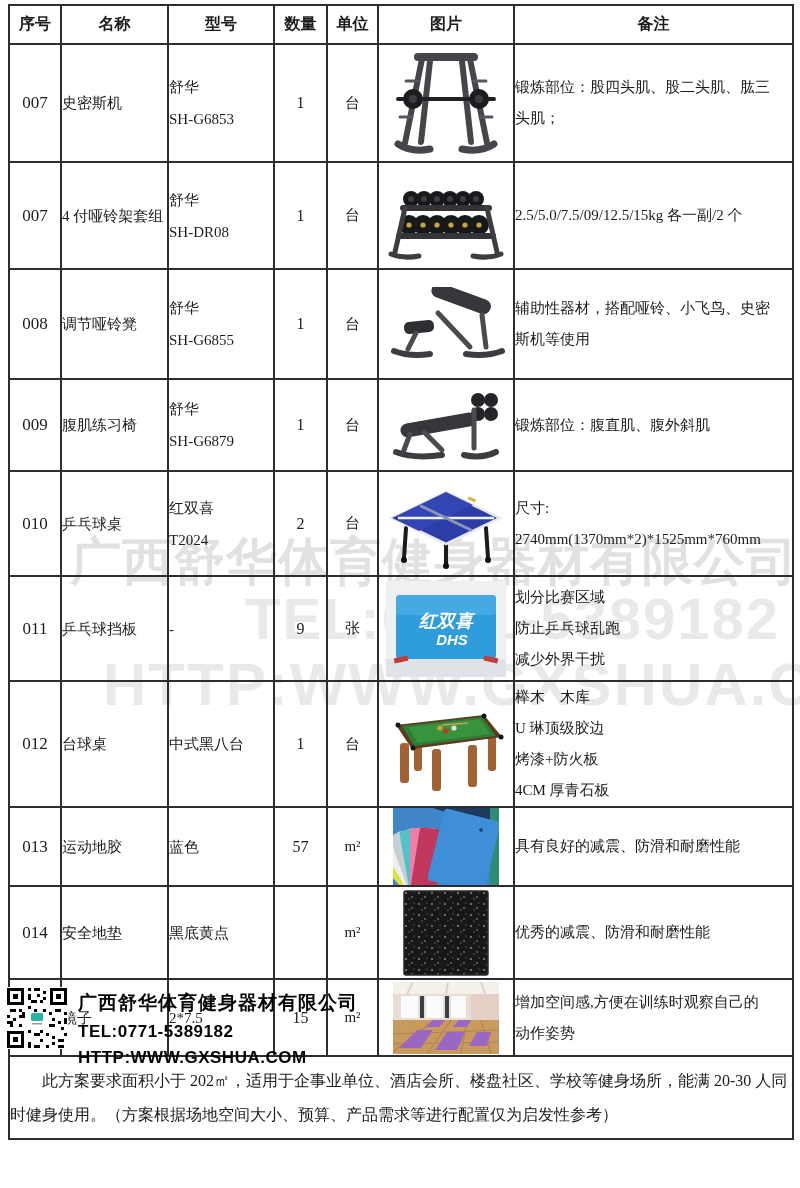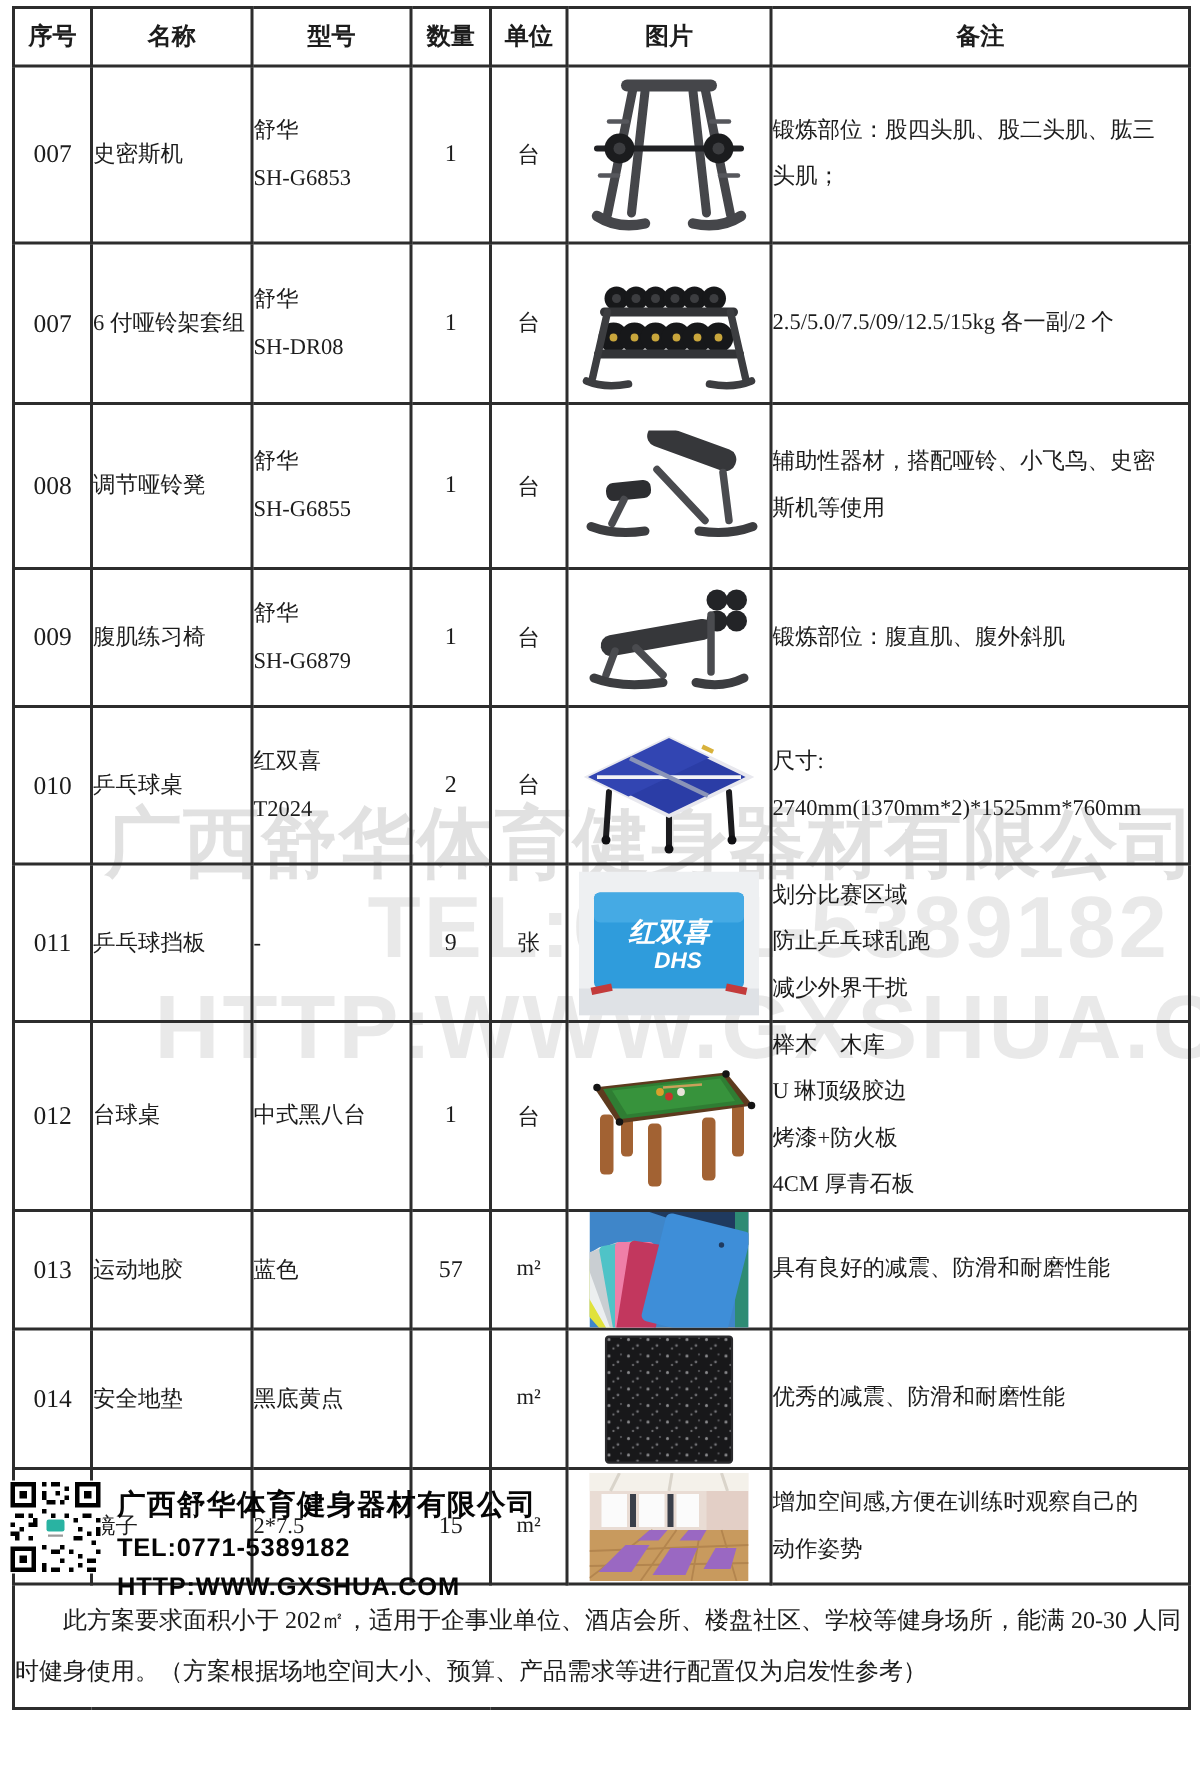"6 付哑铃架套组" td.c-name { text: 6 -> 4 }
